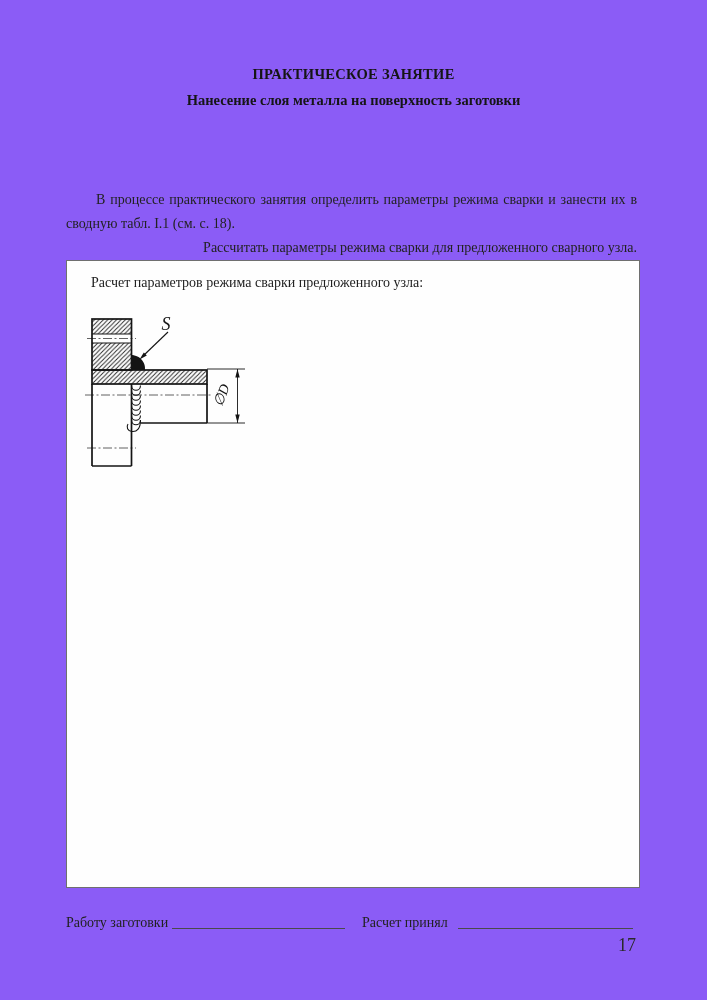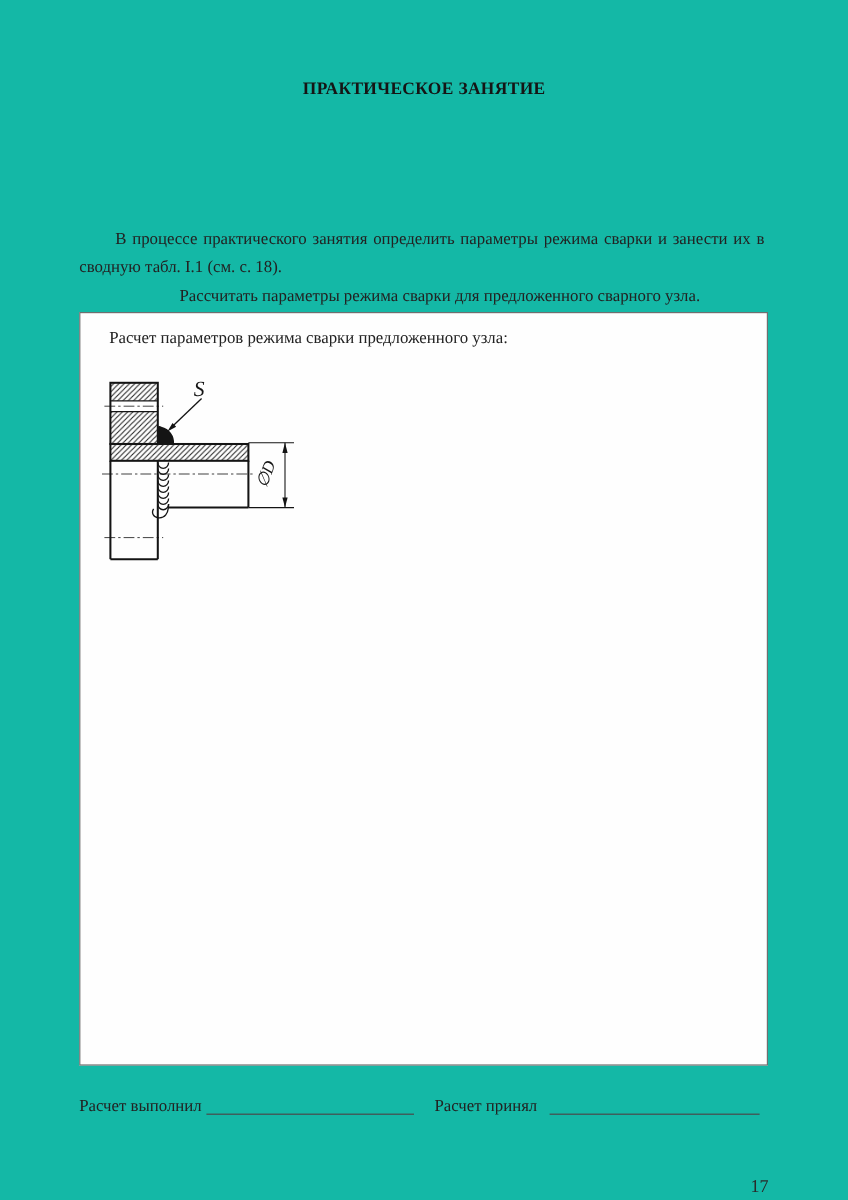"ПРАКТИЧЕСКОЕ ЗАНЯТИЕ" .page { background: #14b8a6 -> #8b5cf6 }
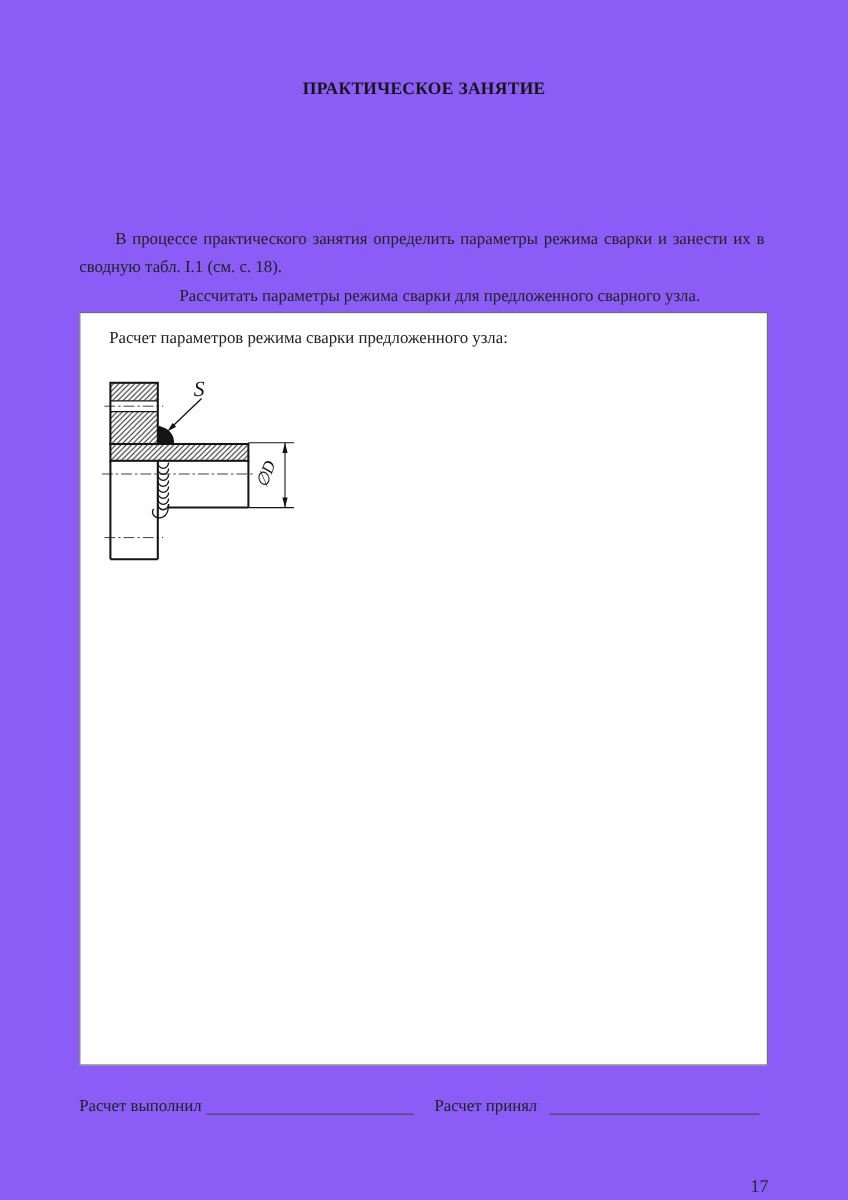"Нанесение слоя металла на поверхность" div.t-center { html: none -> <div>Нанесение слоя металла на поверхность заготовки</div> }
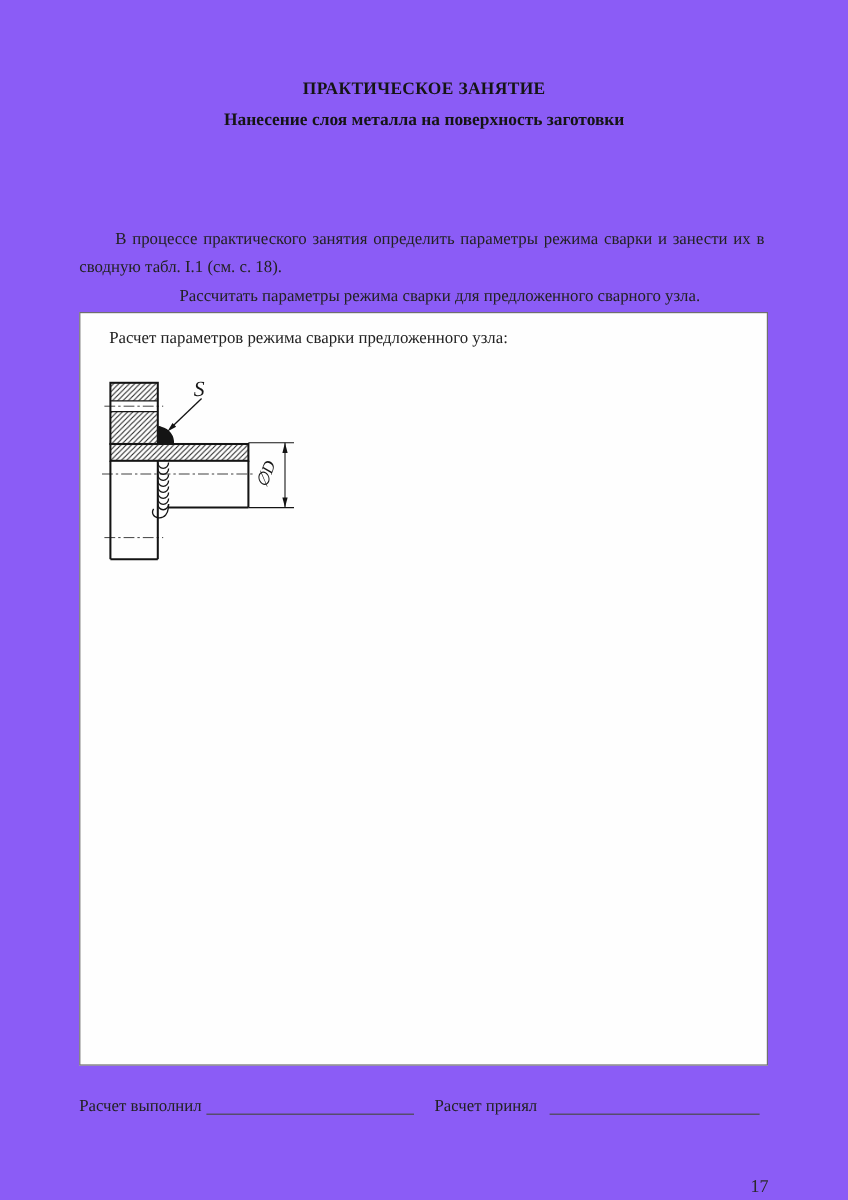"Рассчитать параметры режима сварки для" .par2 { text-align: center -> right }
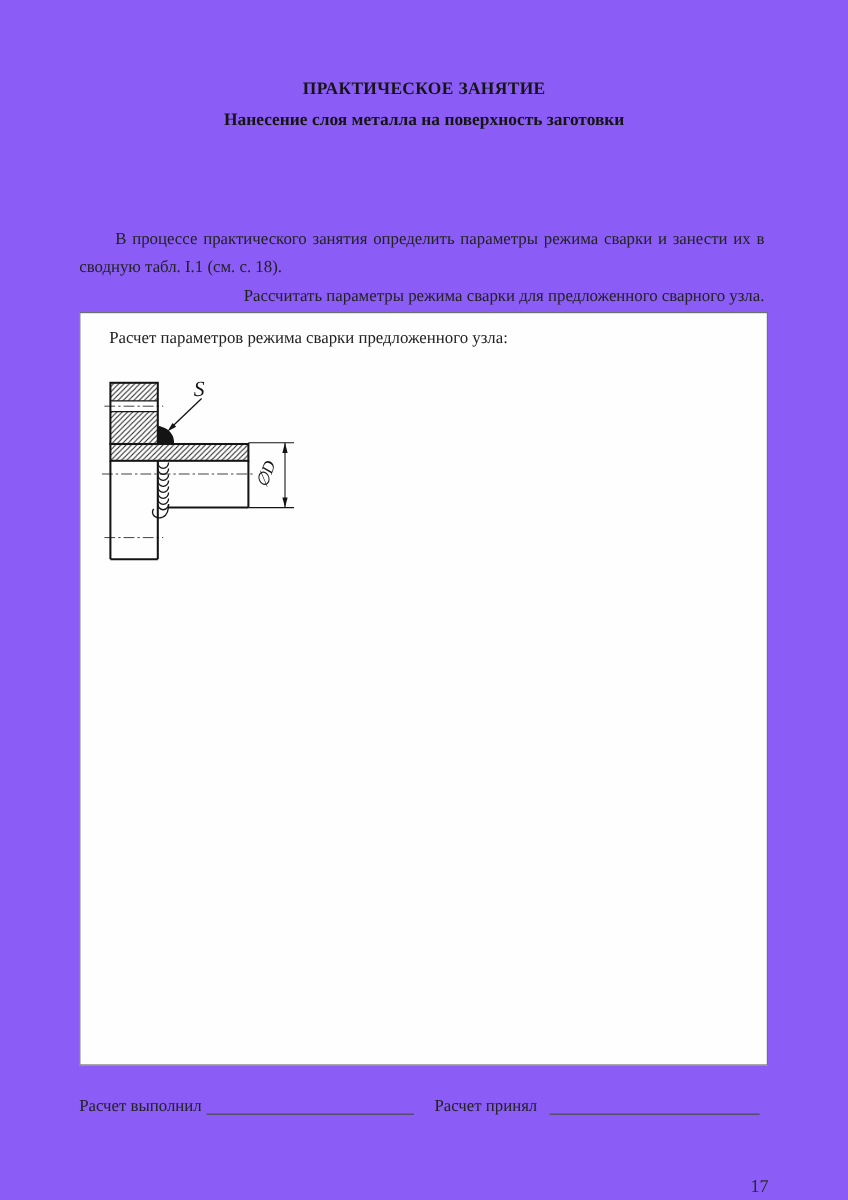"Расчет выполнил" div.sig-label { text: Расчет выполнил -> Работу заготовки }
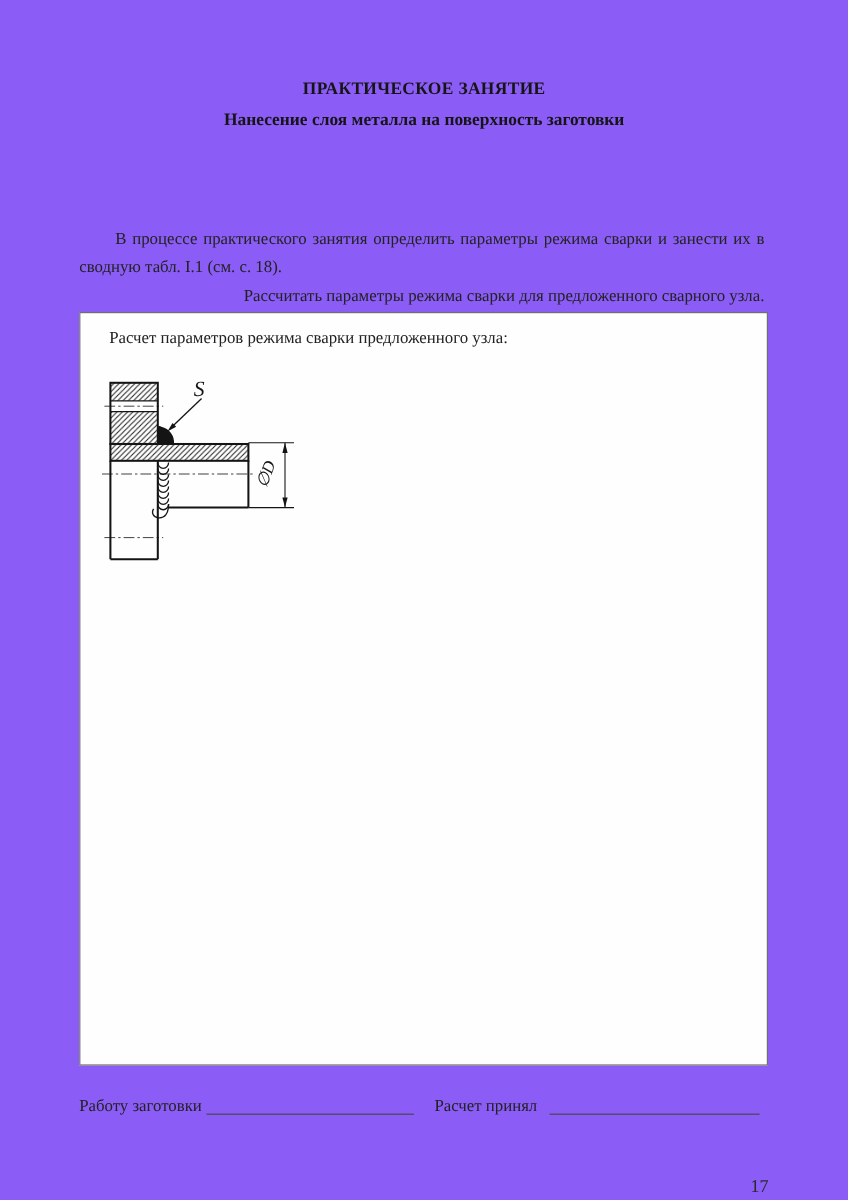"17" .page-number { font-size: 15px -> 18px; margin-top: 46px -> none; text-align: center -> left }
